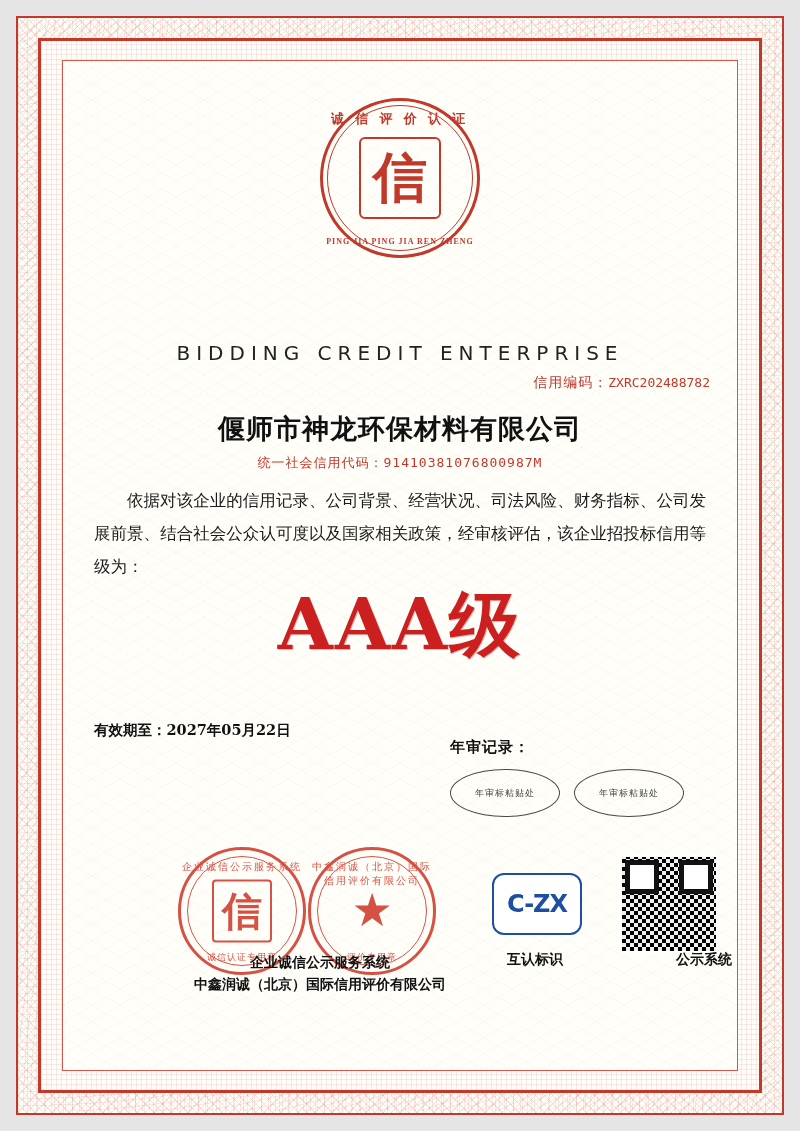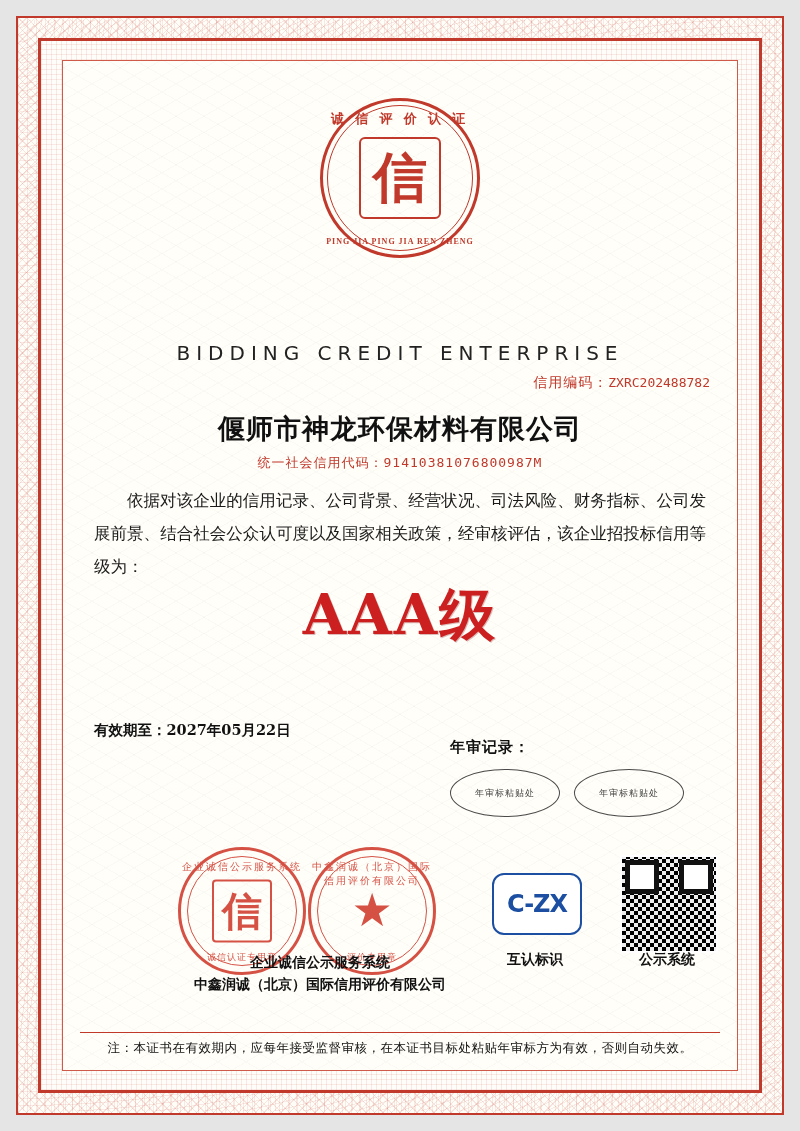"AAA级" .grade { font-size: 56px -> 71px }
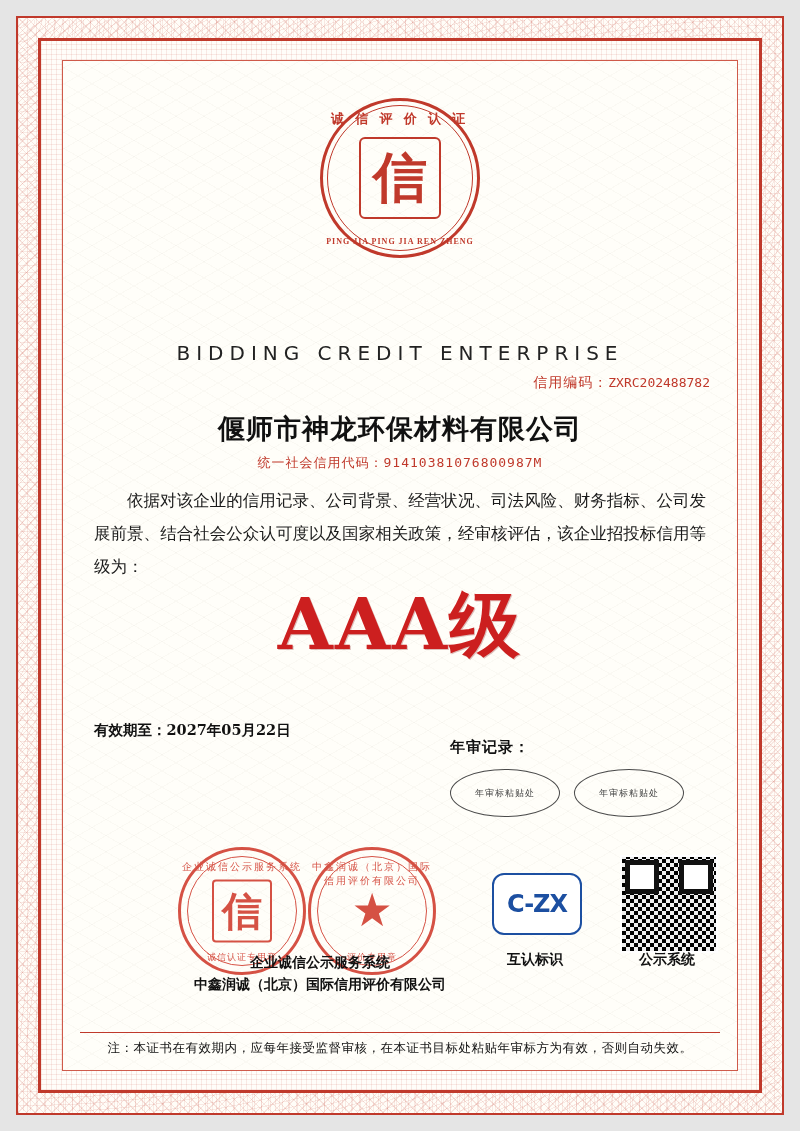"公示系统" .qr-caption { text-align: center -> right }
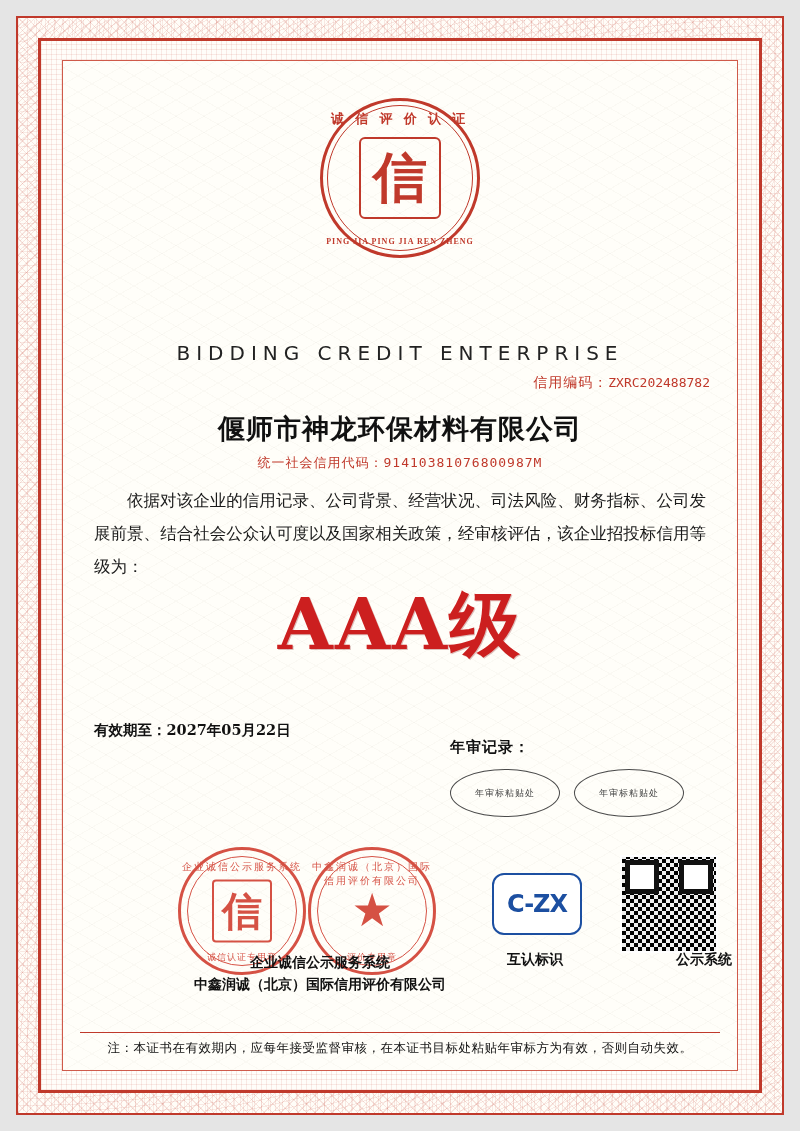"注：本证书在有效期内，应每年接受监督审核，在本证书目标处粘贴年审标方为有效，否则" div.footer-note { html: <div>注：本证书在有效期内，应每年接受监督审核，在本证书目标处粘贴年审标方为有效，否则自动失效。</div> -> none }
